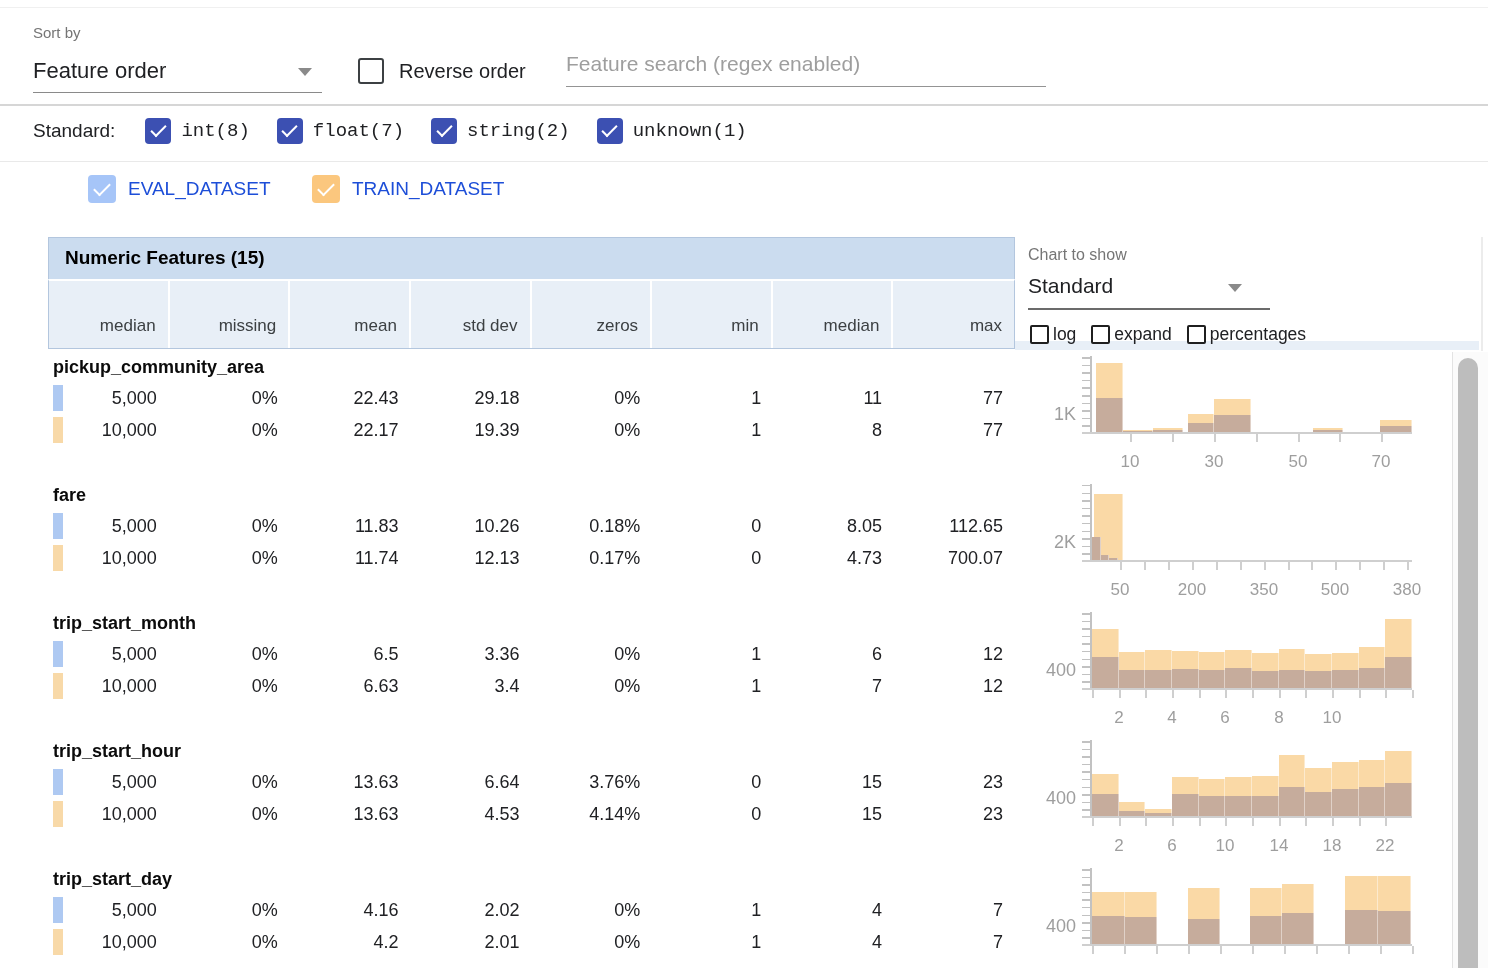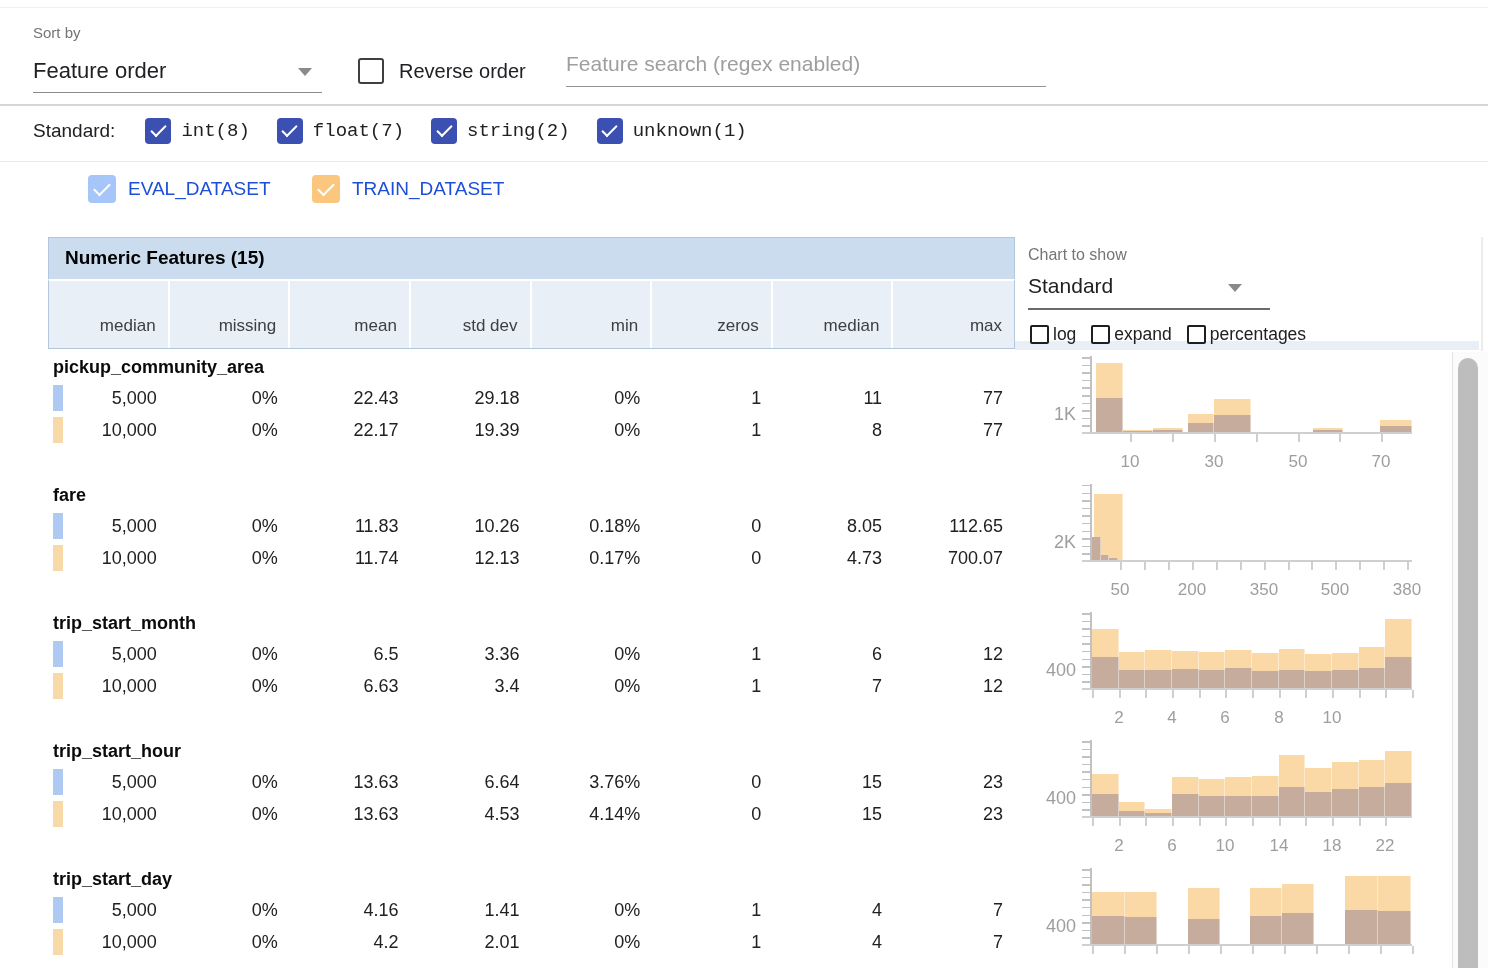"min" span.hcell { order: before "zeros" -> after "zeros" }
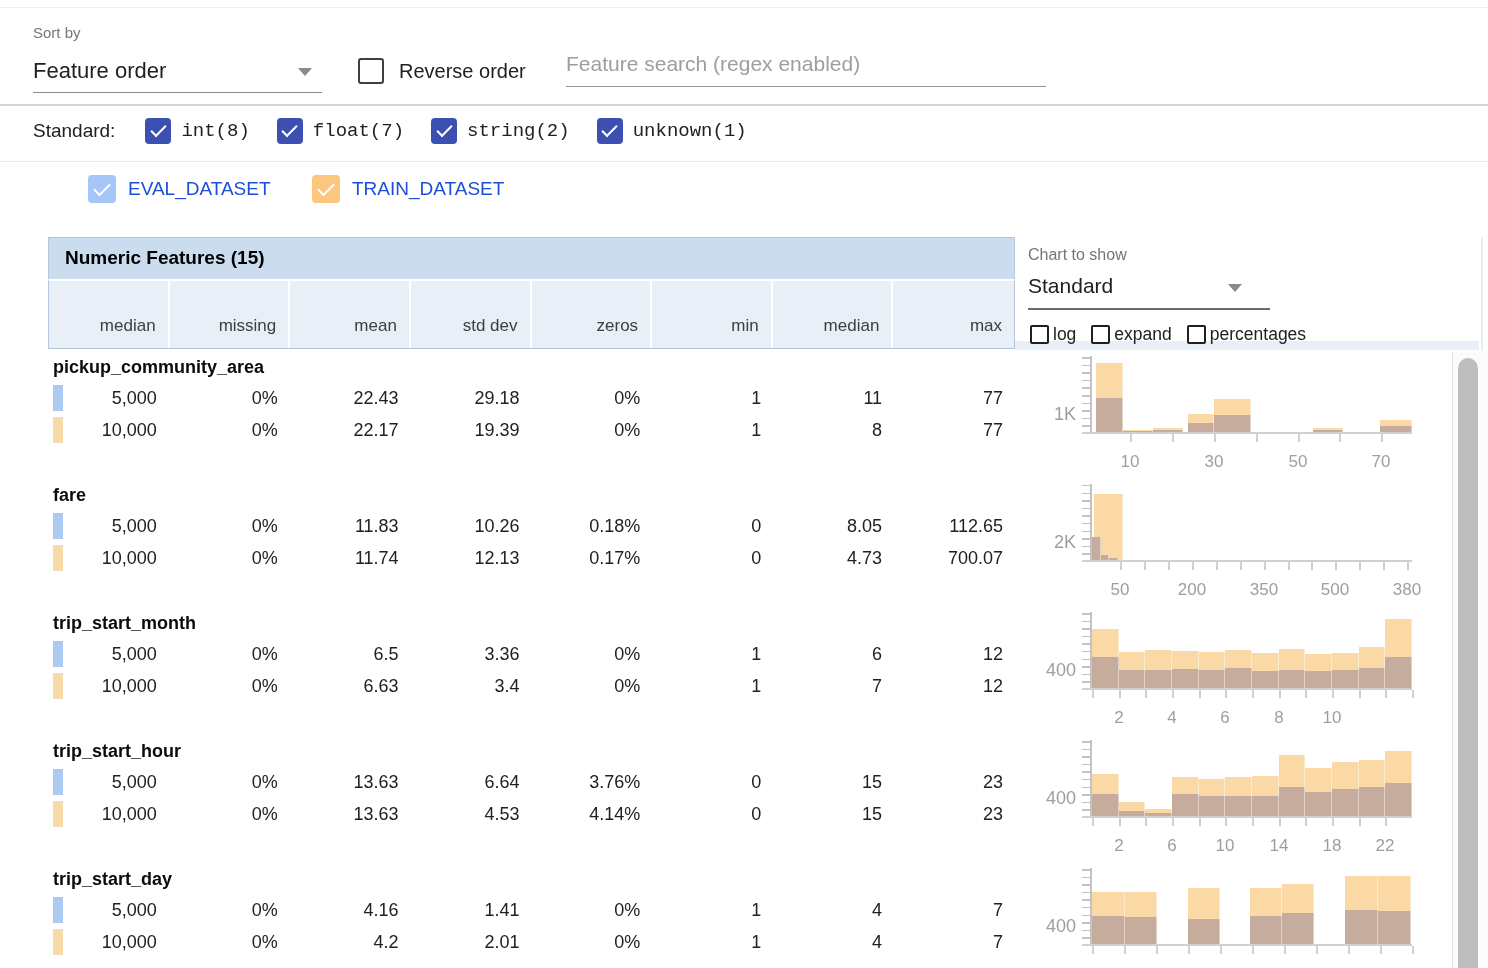"1.41" span.cell { text: 1.41 -> 2.02 }
